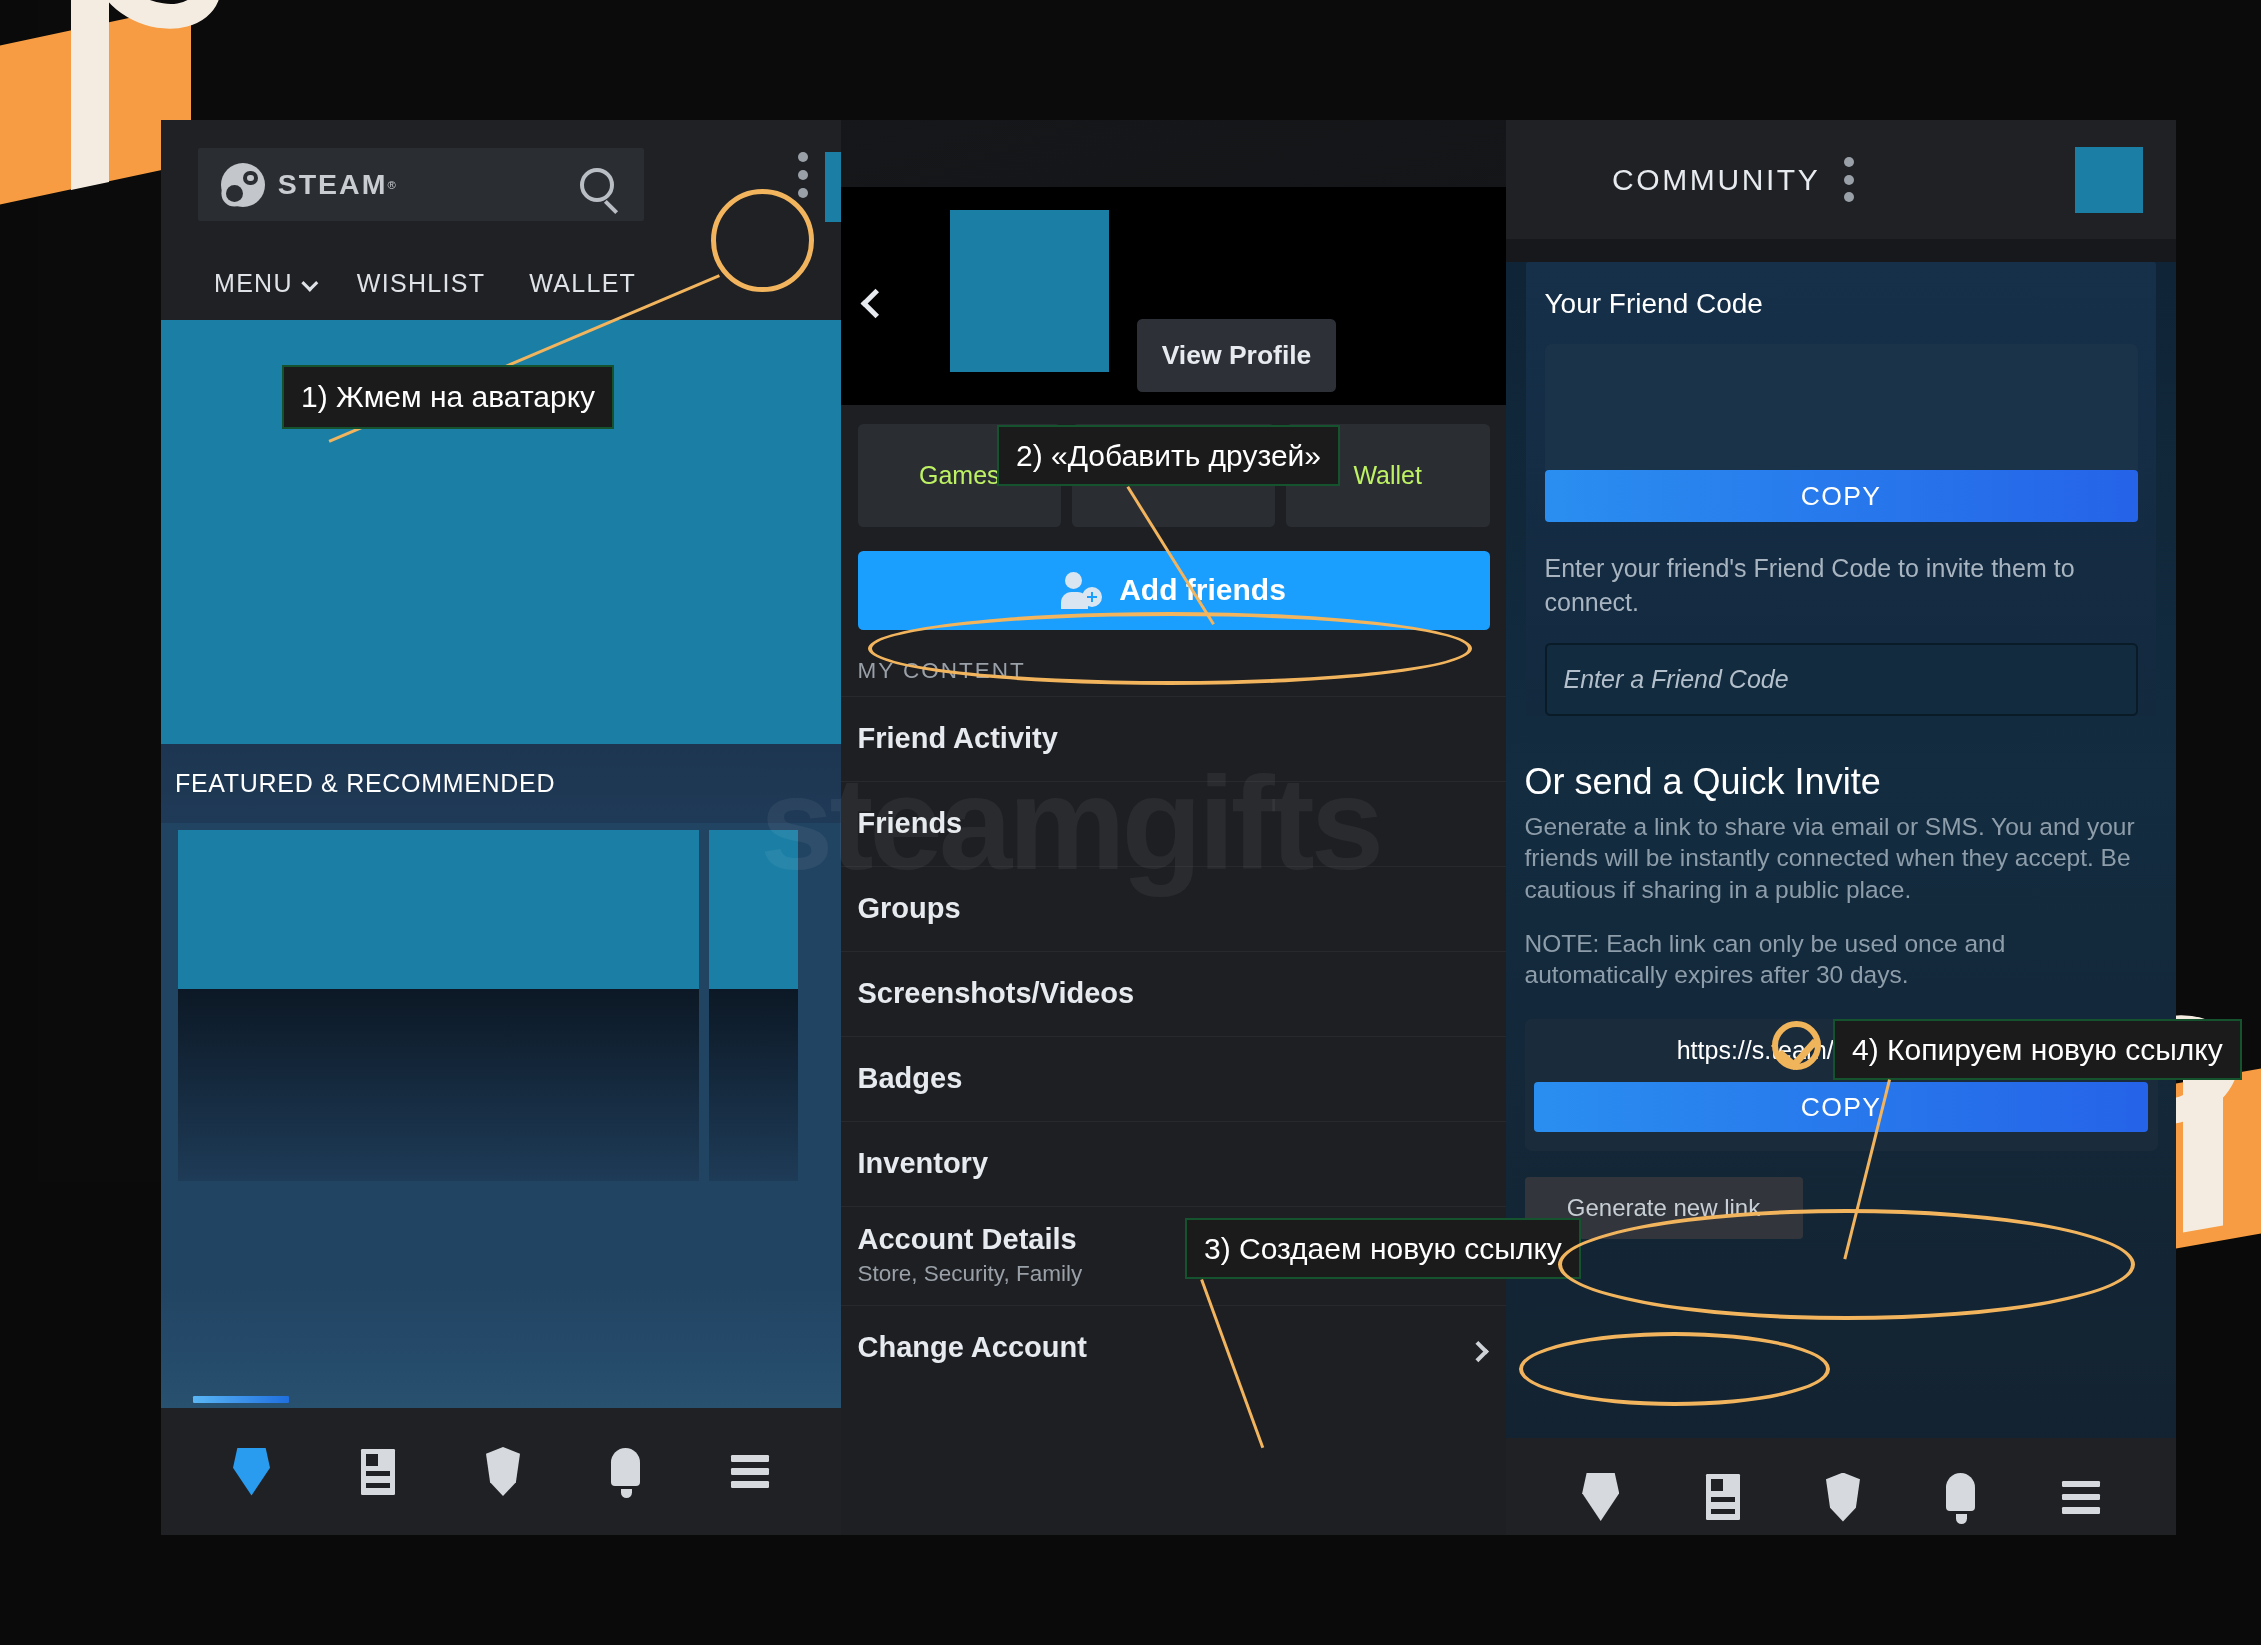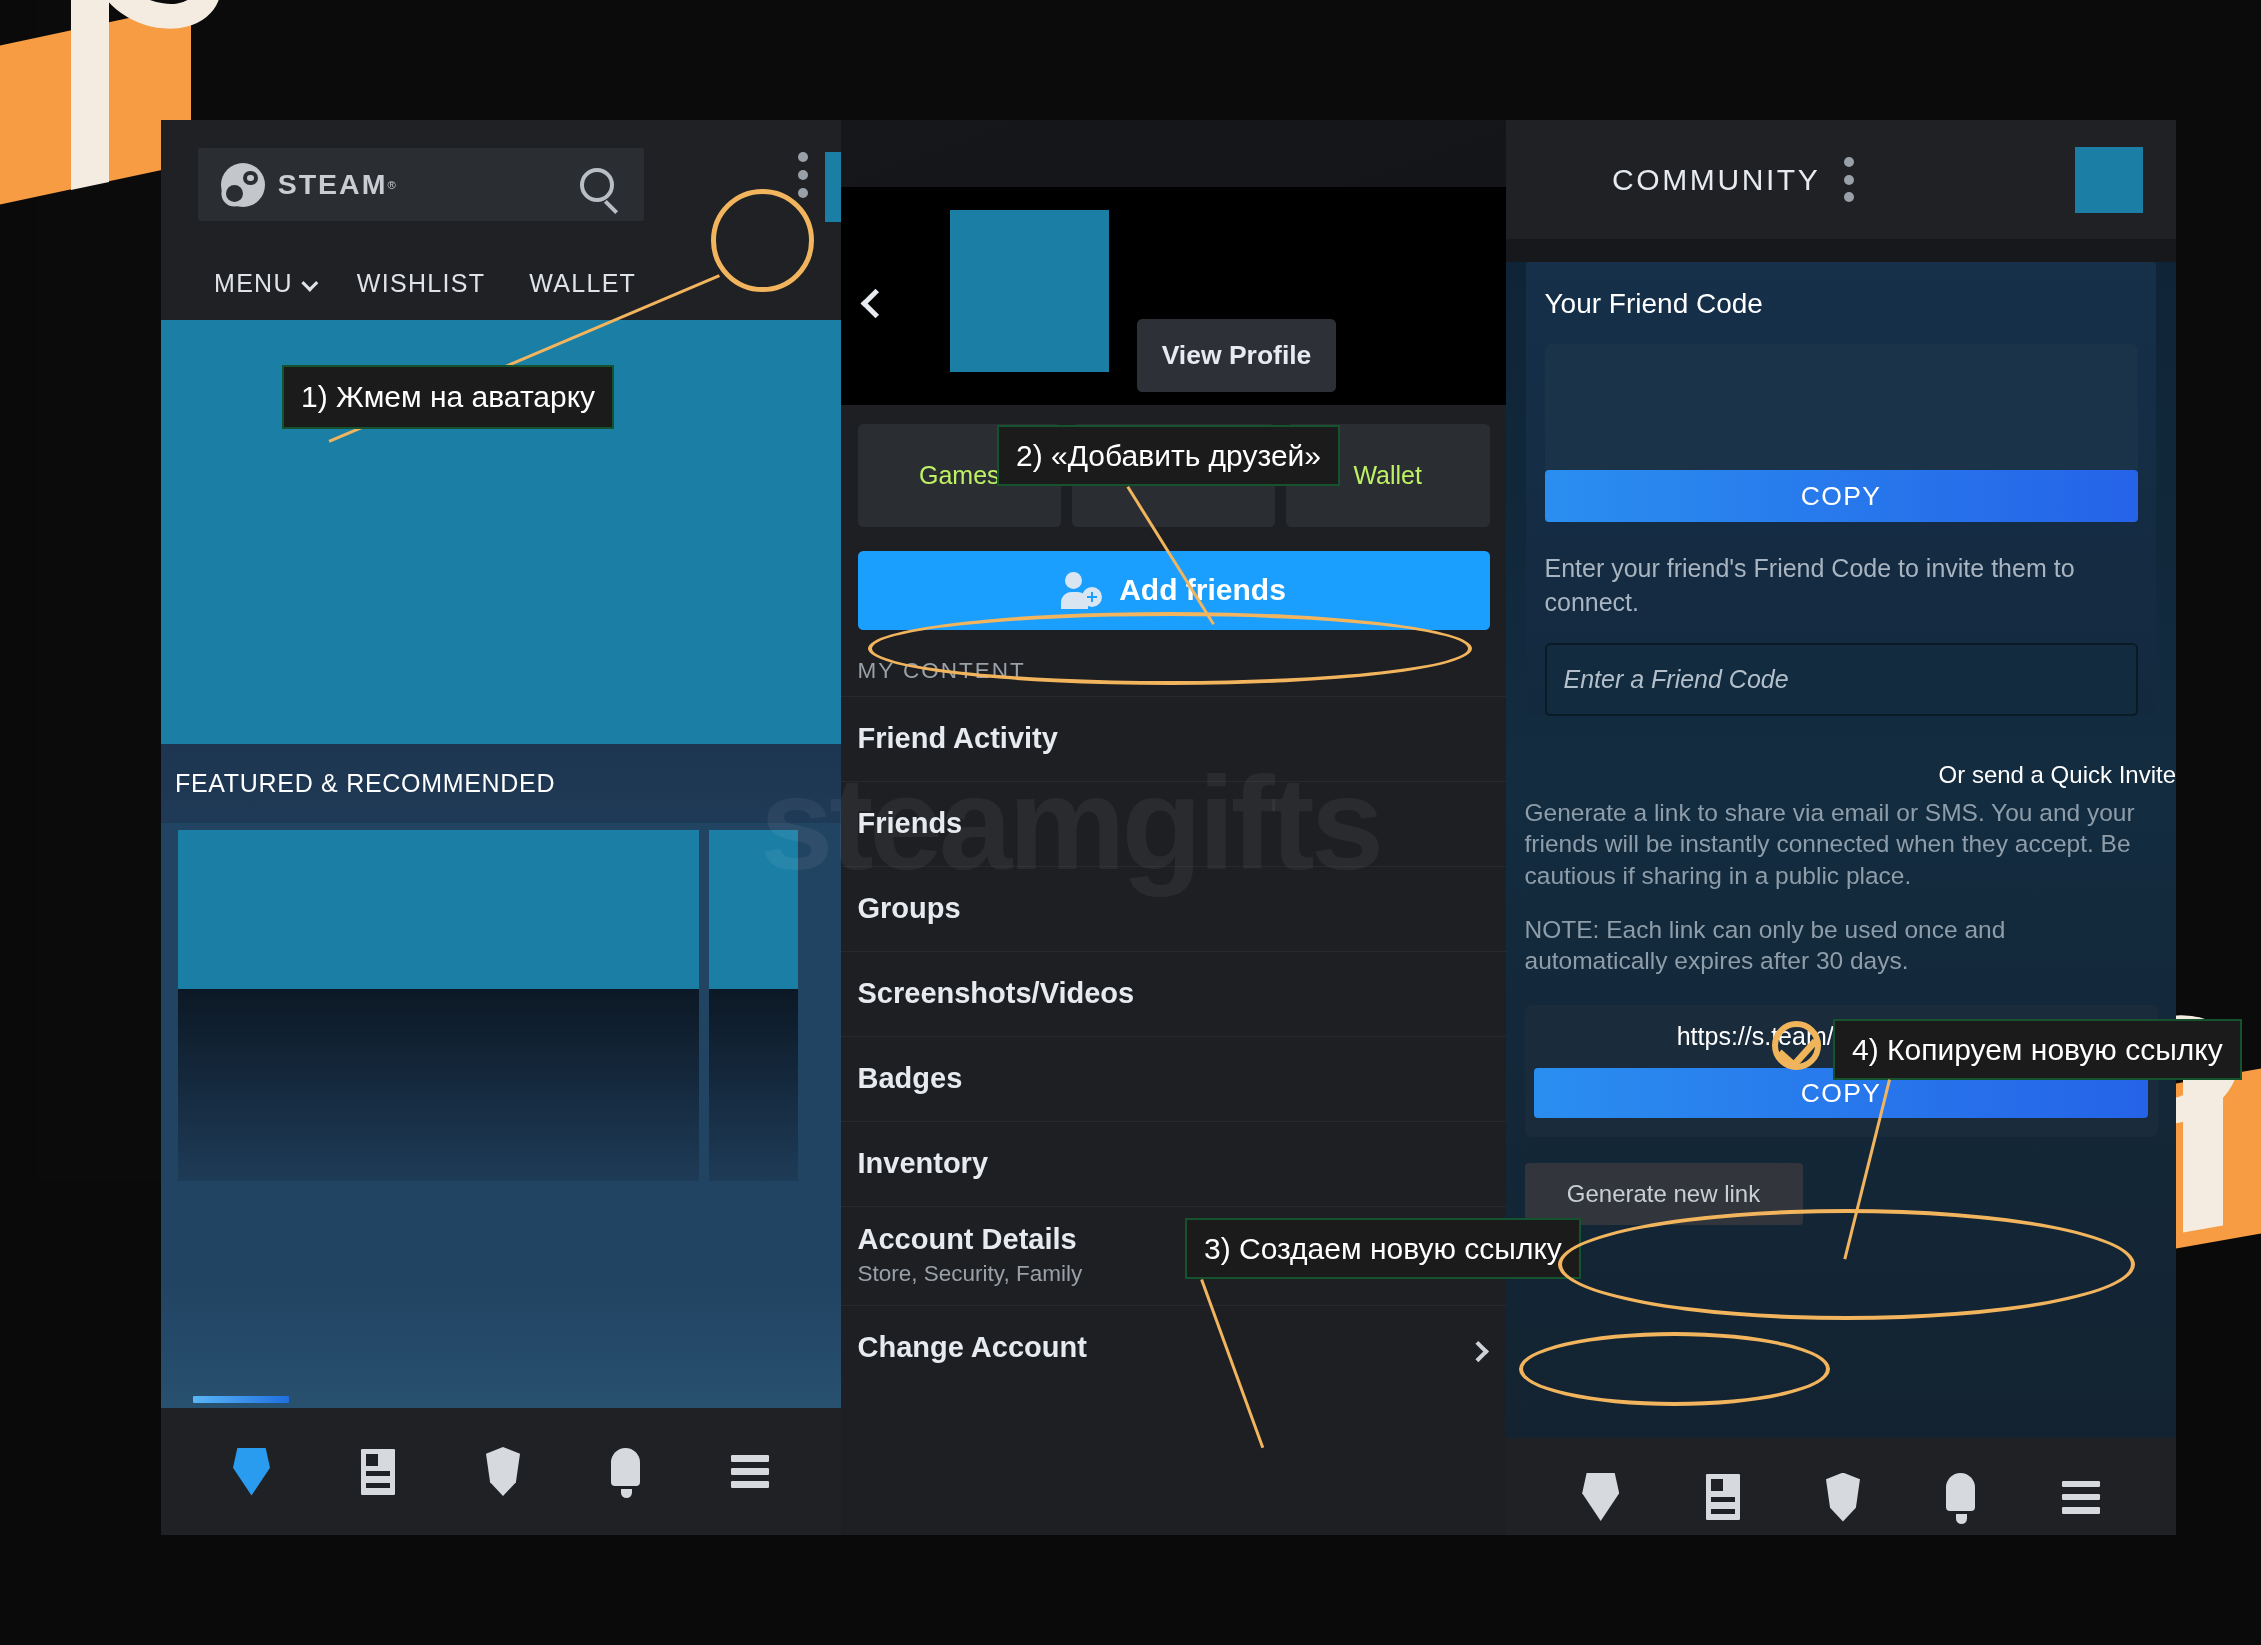"Or send a Quick Invite" .r-h2 { font-size: 24px -> 36px; text-align: right -> none }
